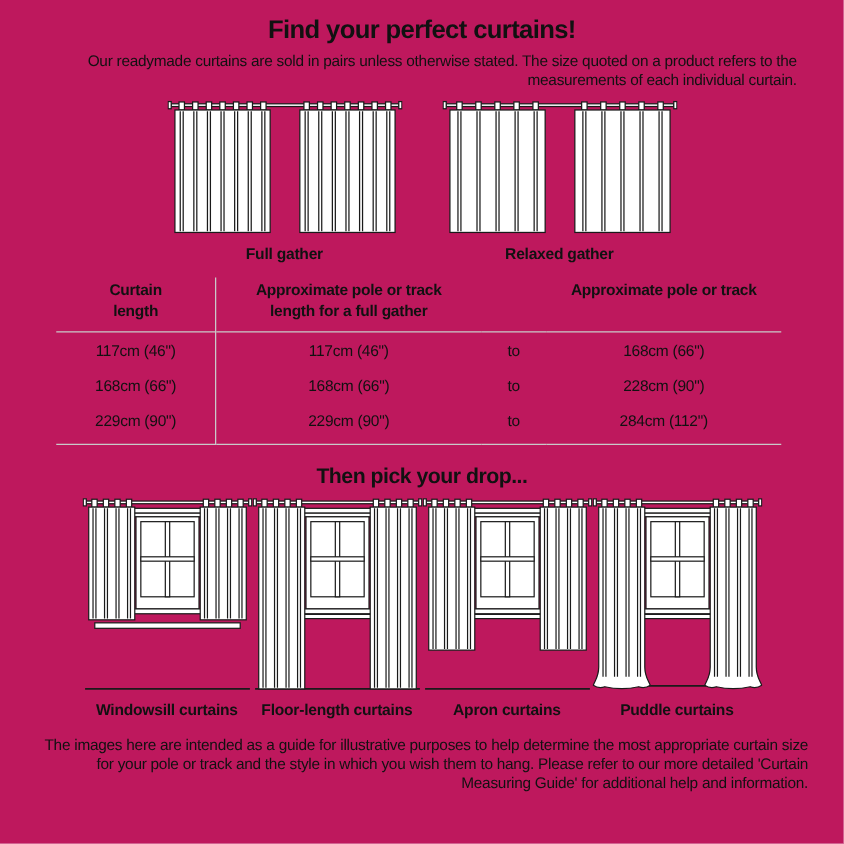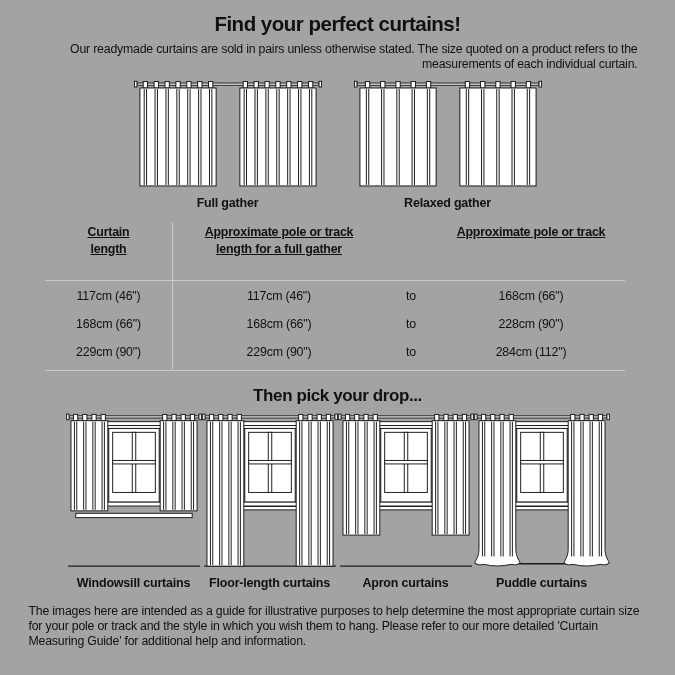"Find your perfect curtains!" .page { background: #a3a3a3 -> #be185d }
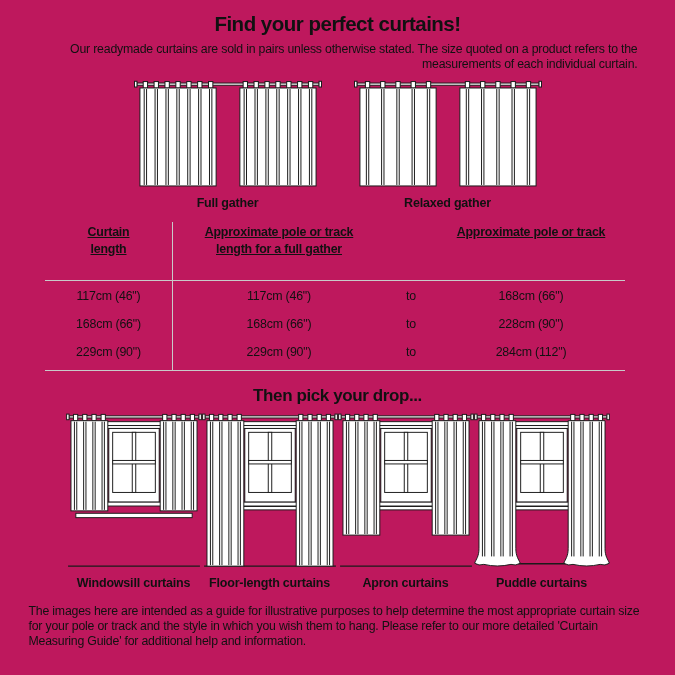"Curtain" .th { padding: 2px 0 23px -> 2px 0 8px; text-decoration: underline -> none }
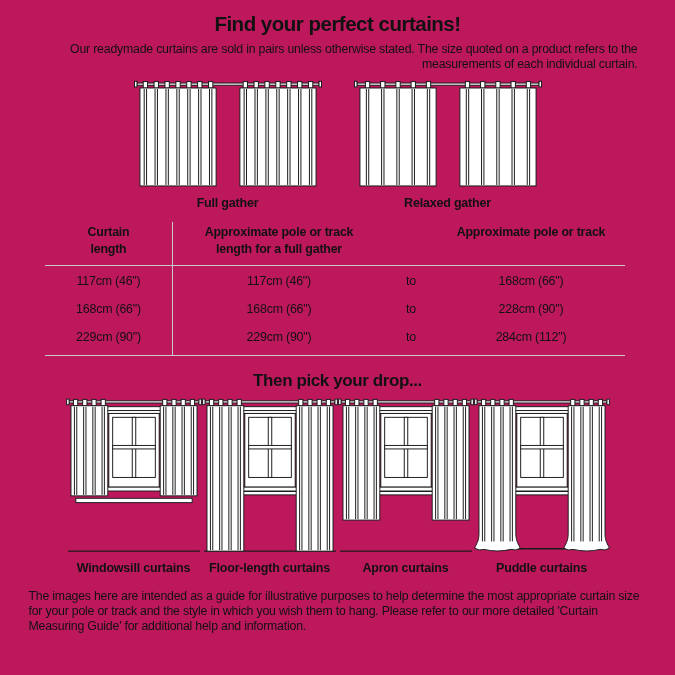"The images here are intended" .footer { text-align: left -> right }
